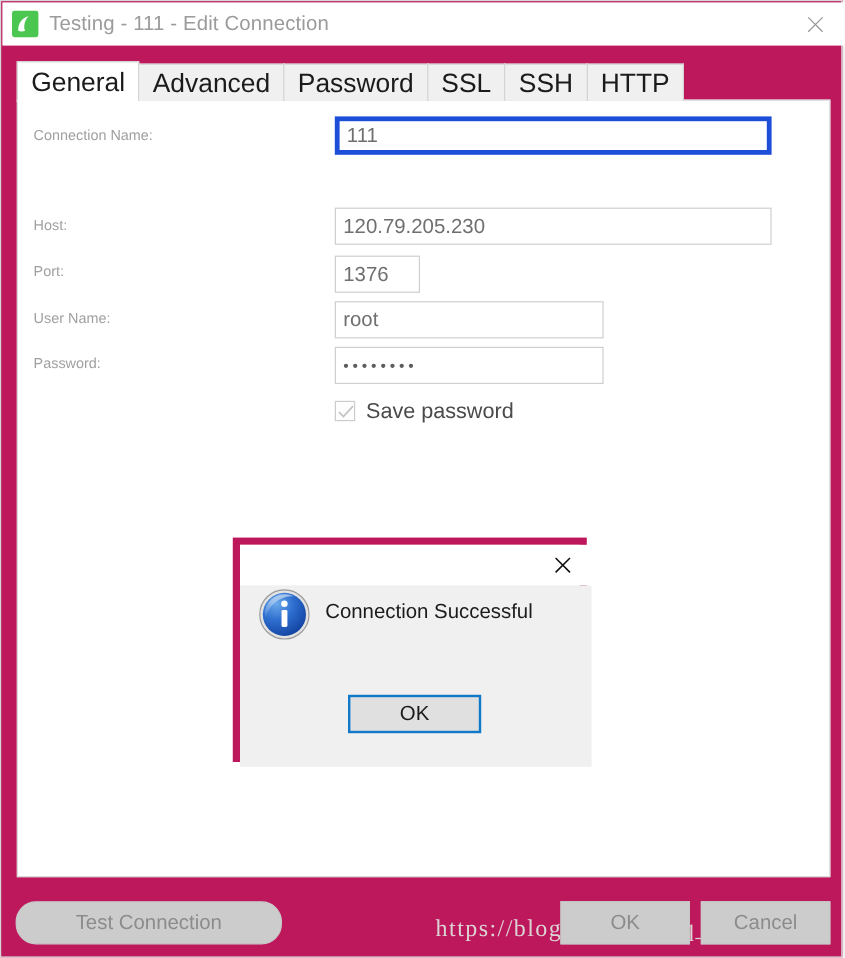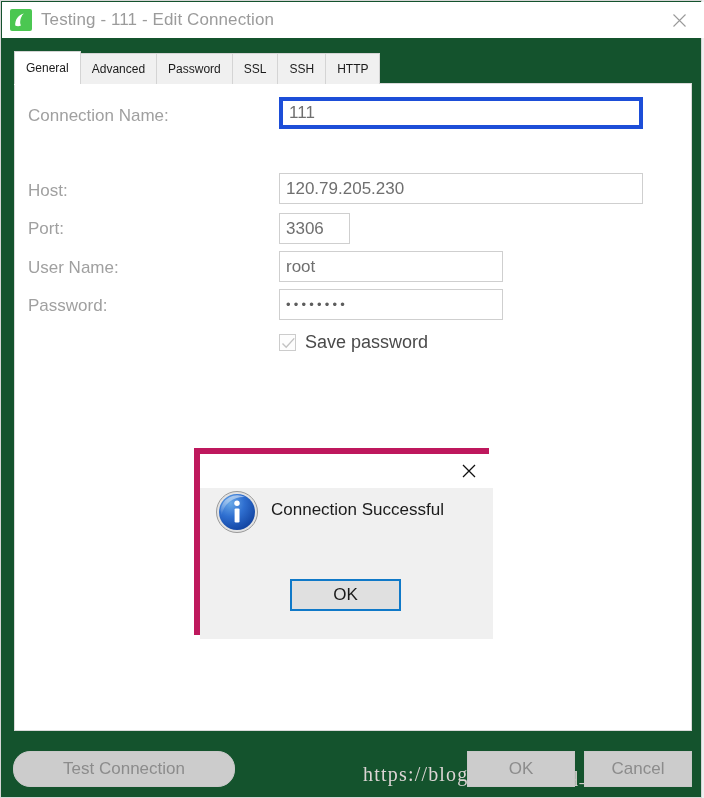"Testing - 111 - Edit" #app { background: #14532d -> #be185d }
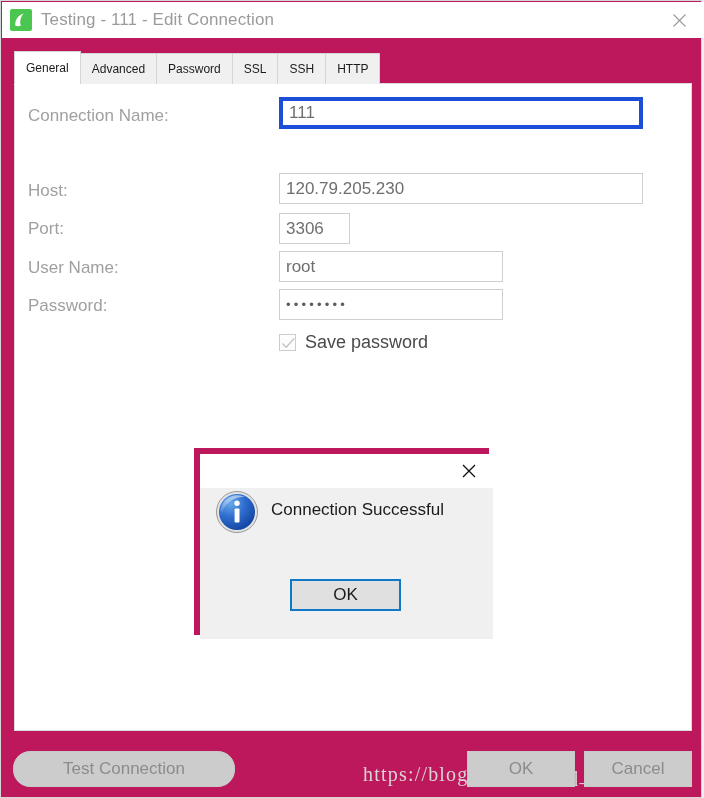"General" .tab { font-size: 12px -> 22px }
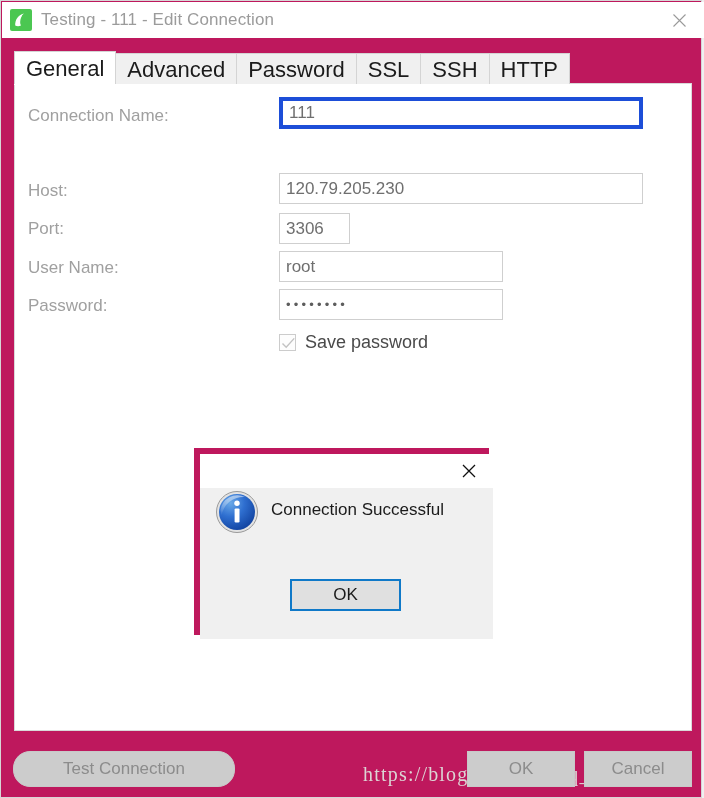"Connection Name:" .form-label { font-size: 17px -> 12px }
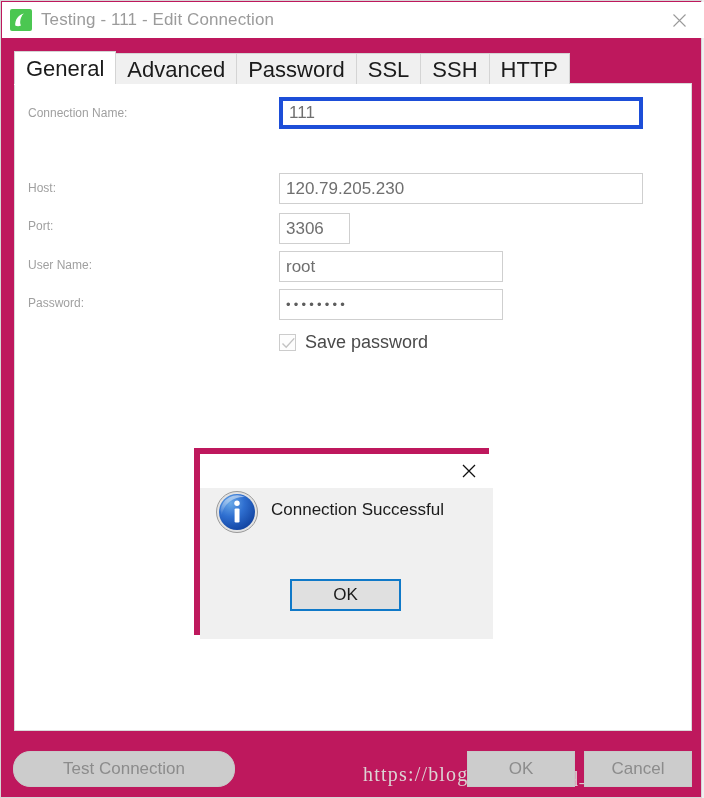"3306" div.field { text: 3306 -> 1376 }
